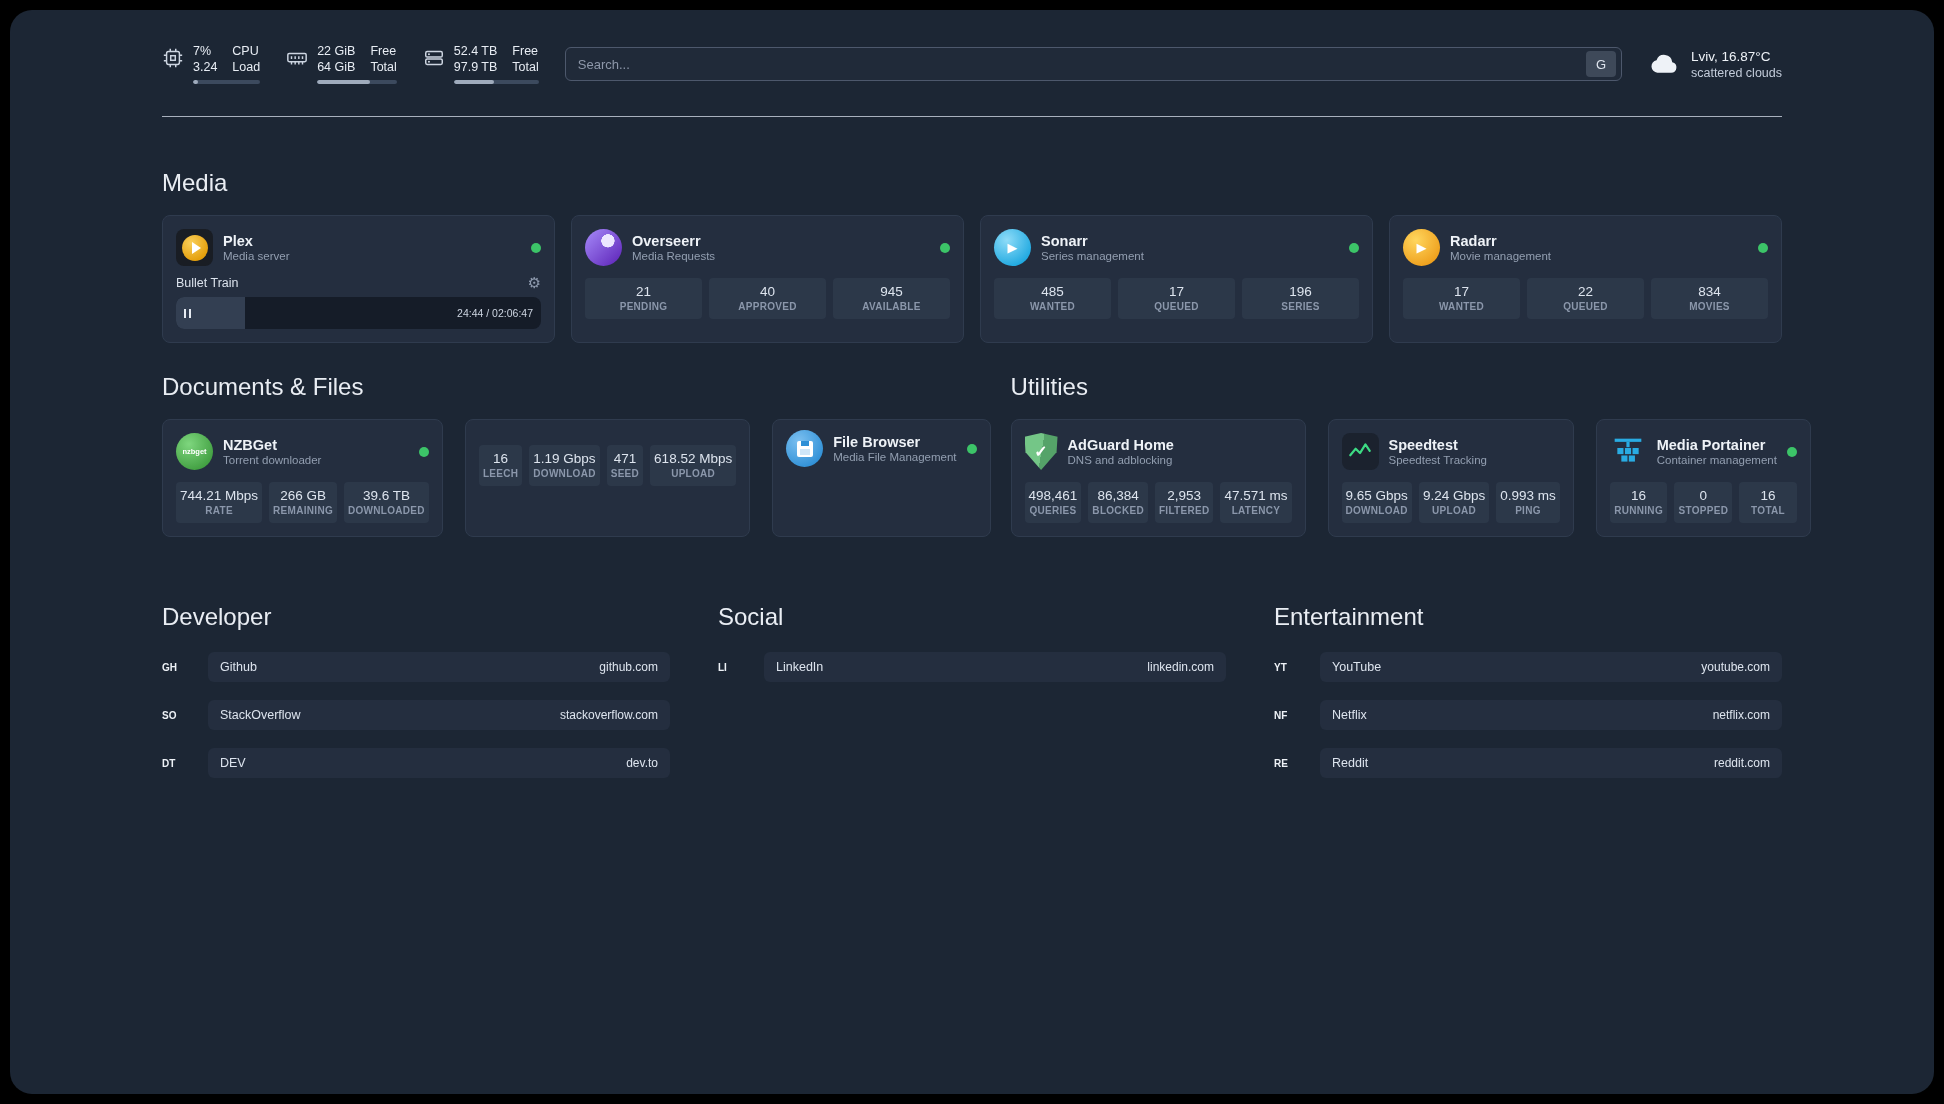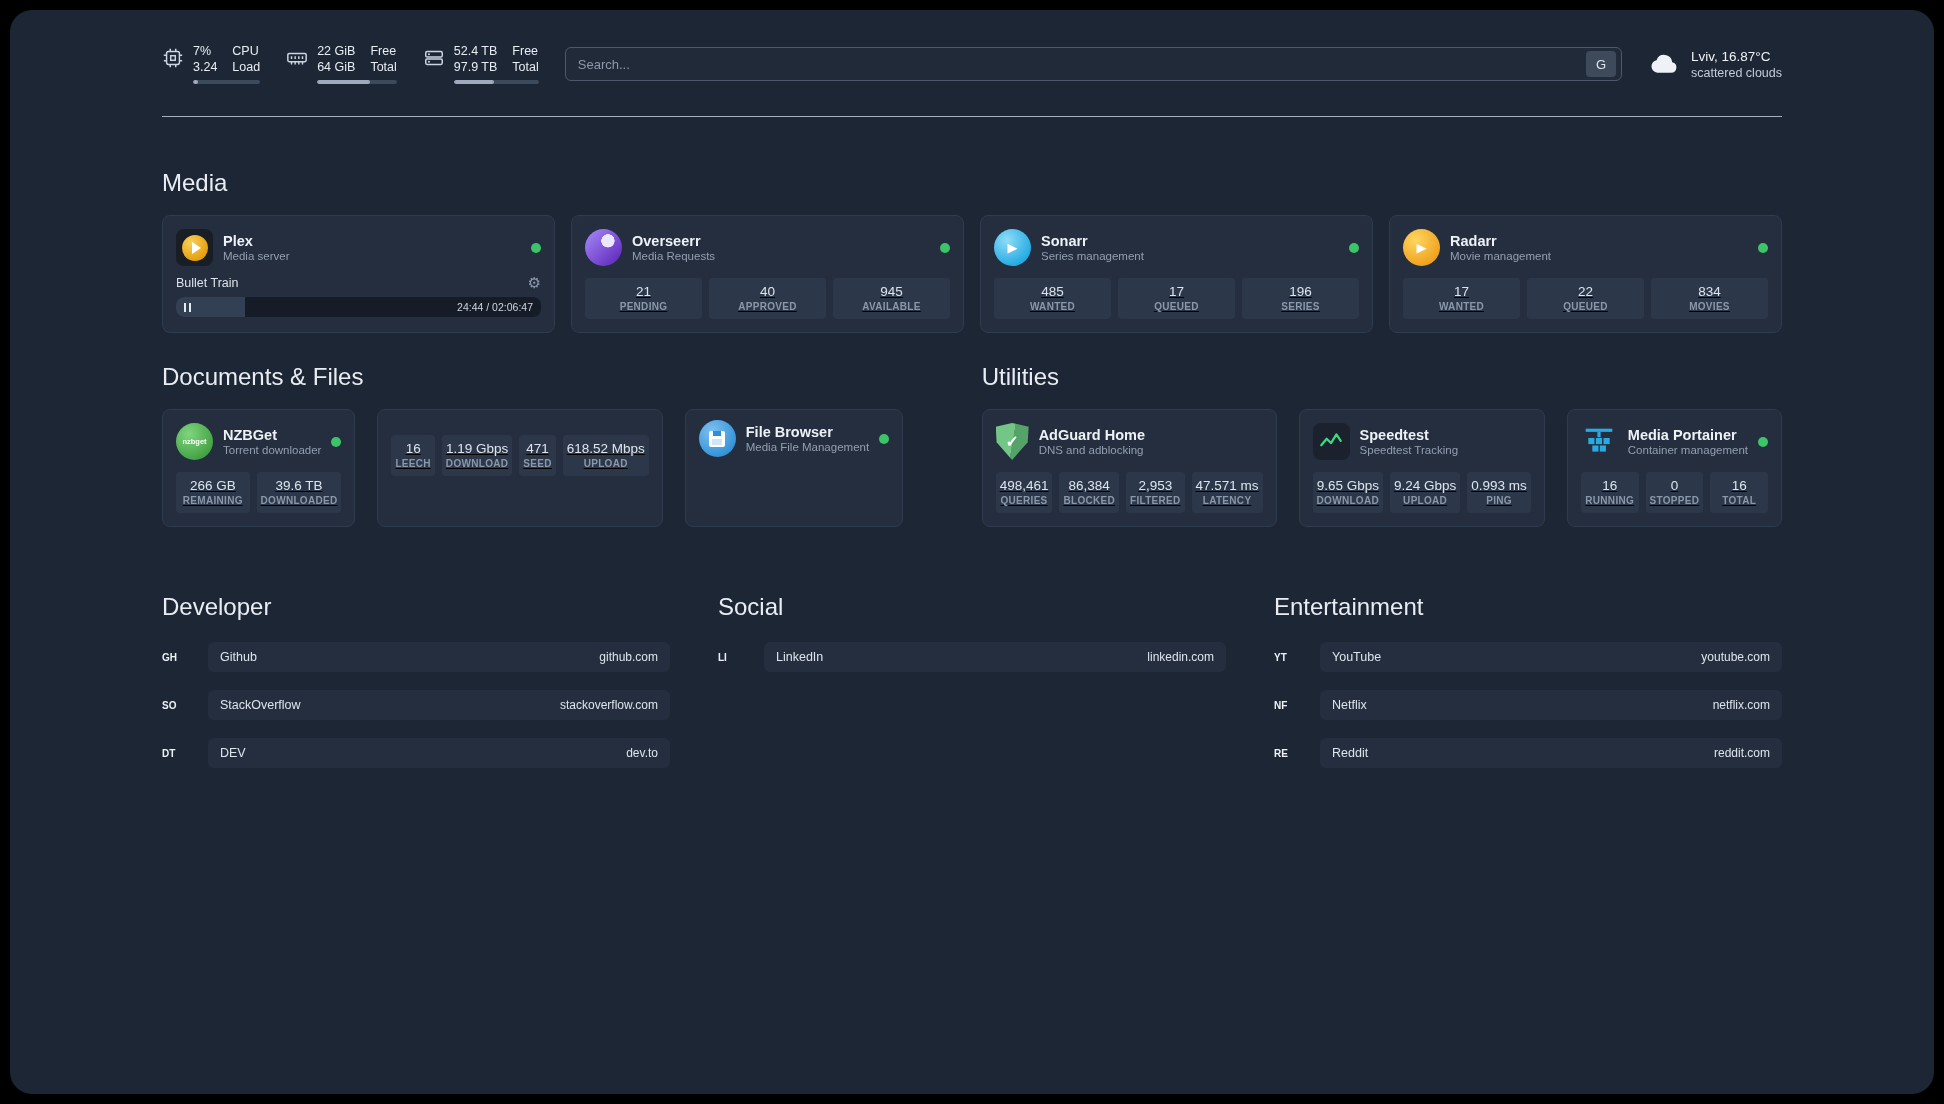"21" .stats { text-decoration: underline -> none }
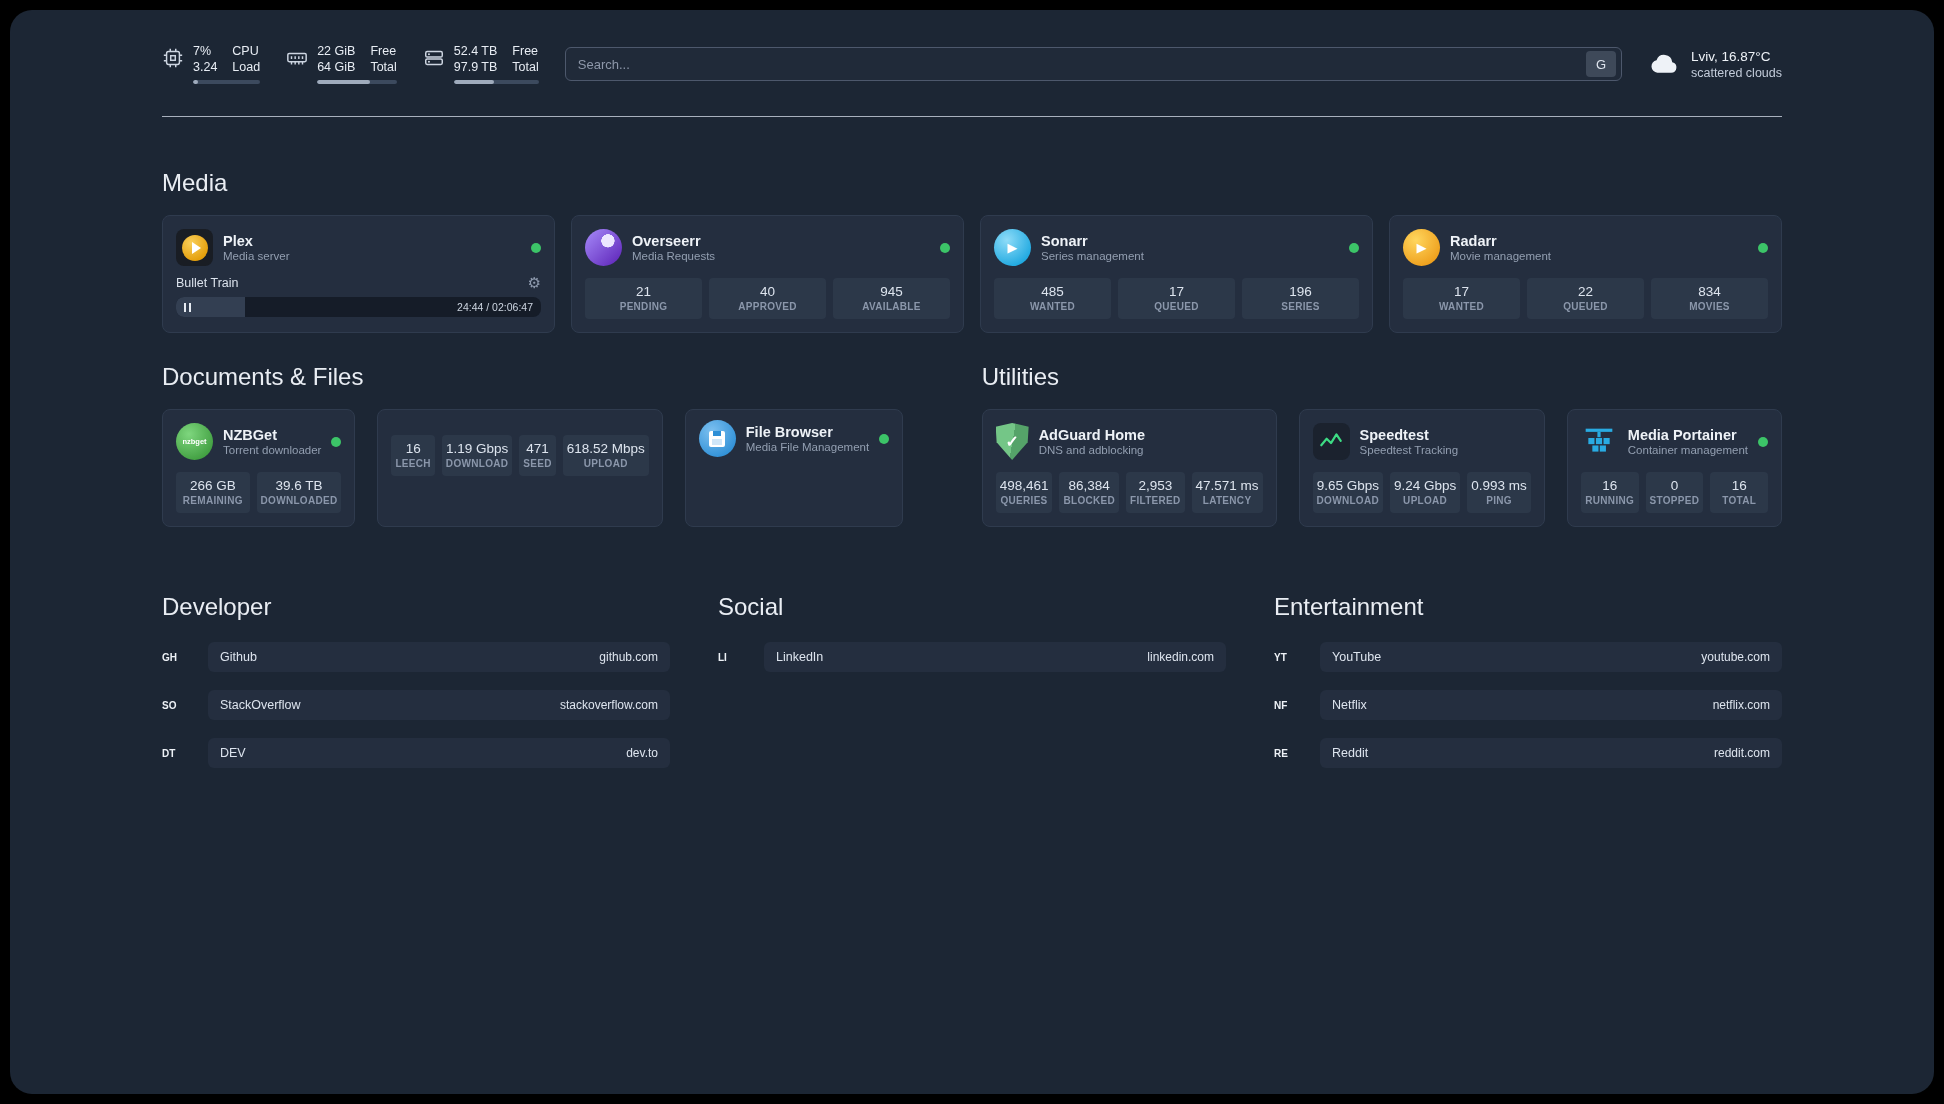"24:44 / 02:06:47" .player-bar { height: 20px -> 32px }
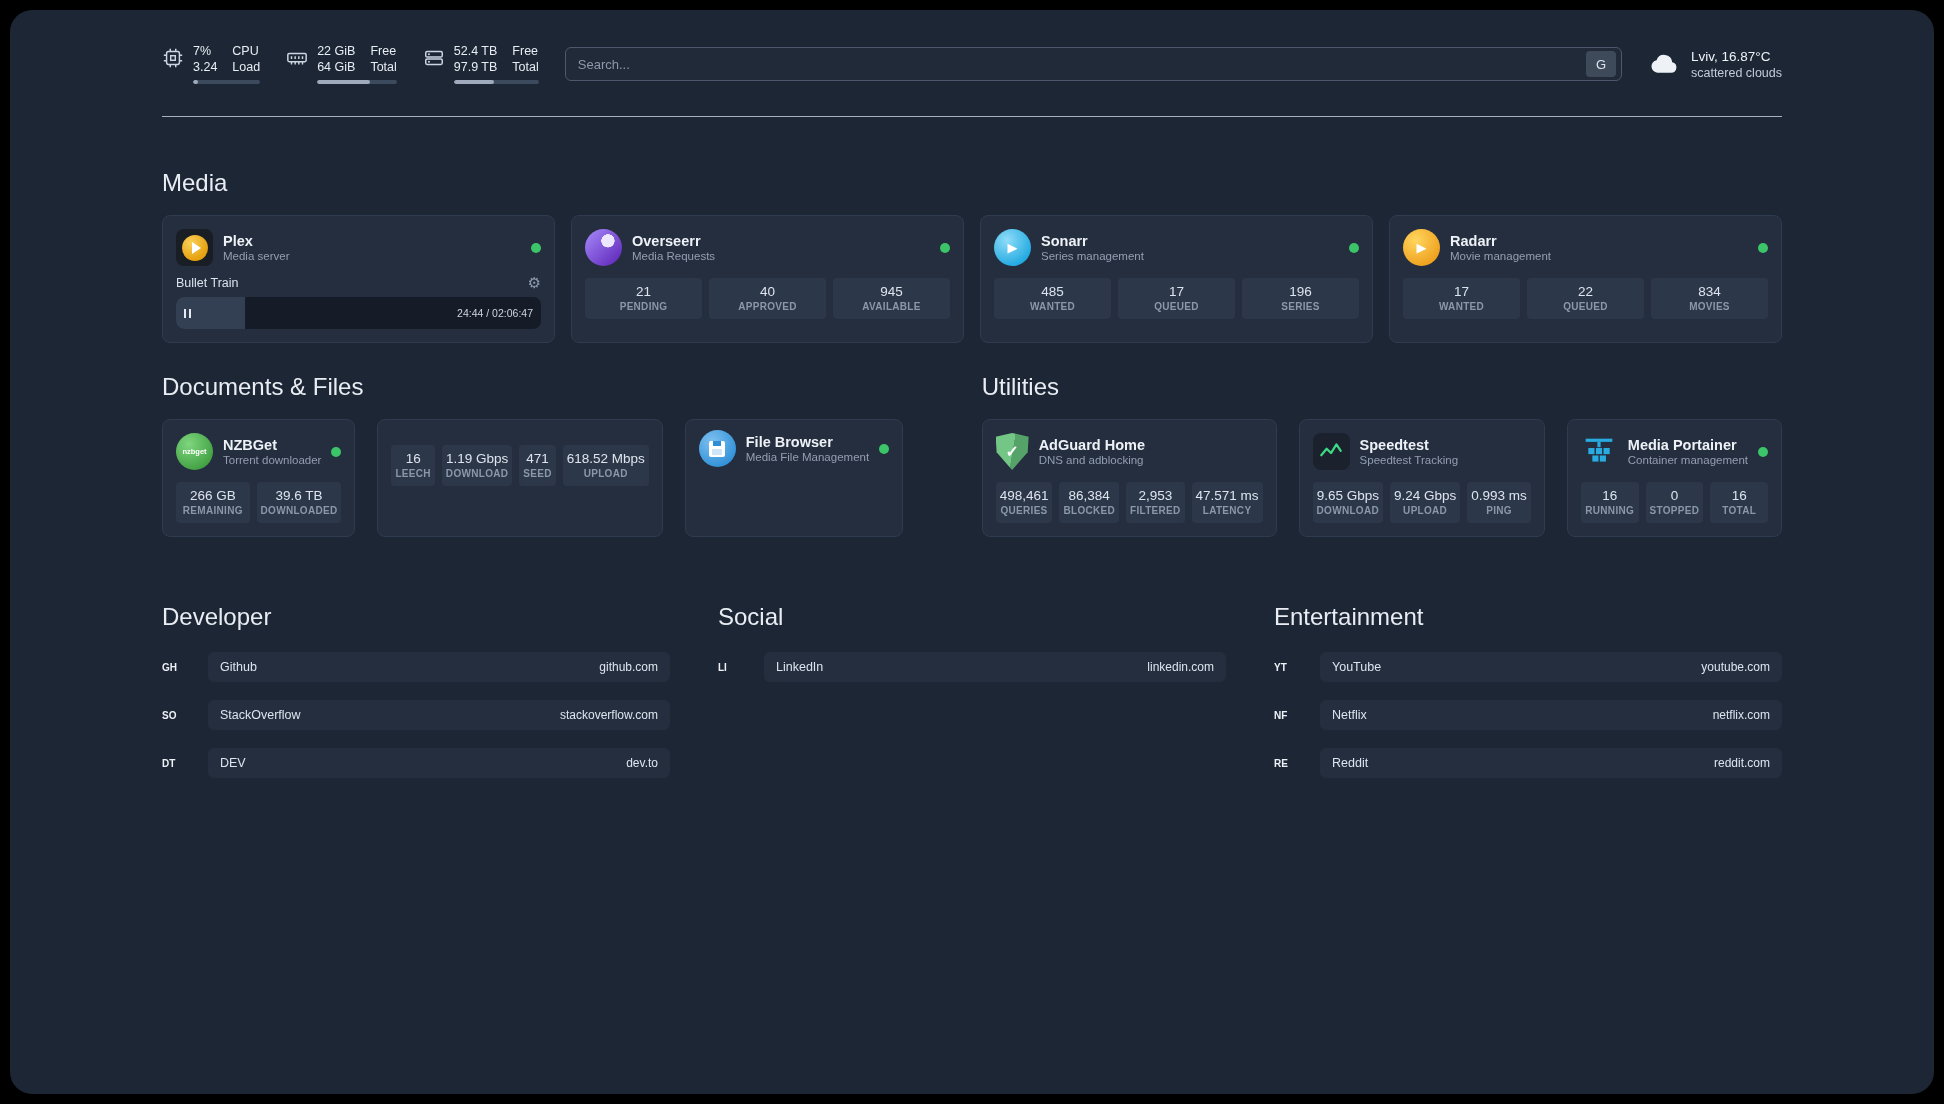"744.21 Mbps" div.stat { html: none -> <div> <div>744.21 Mbps</div> <div>RATE</div> </div> }
